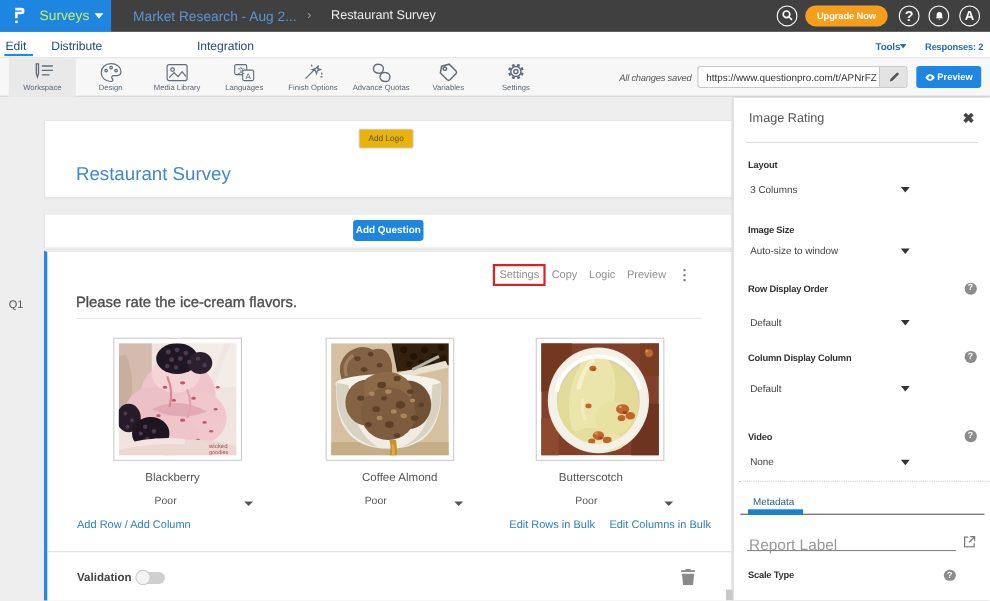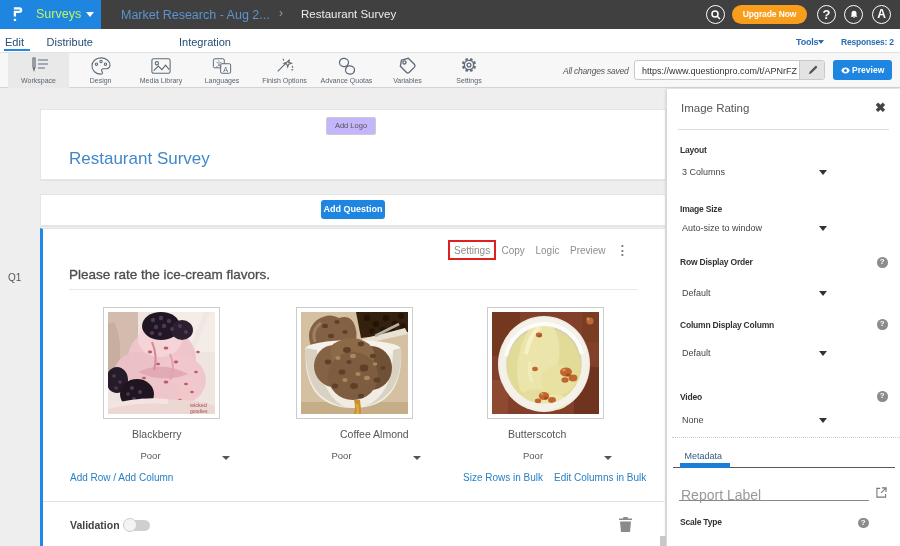"Add Logo" #addlogo { background: #c4b5fd -> #eab308 }
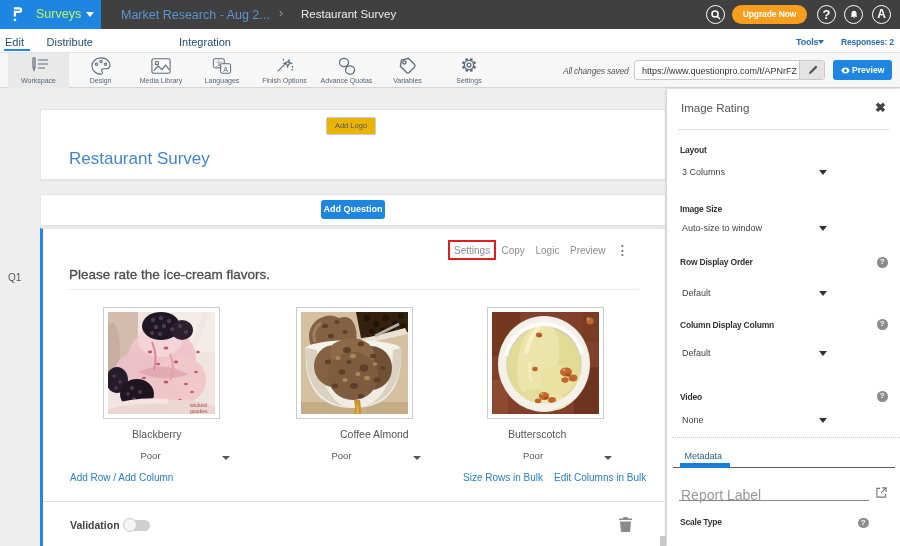"Coffee Almond" div.imglbl { left: 328px -> 317px }
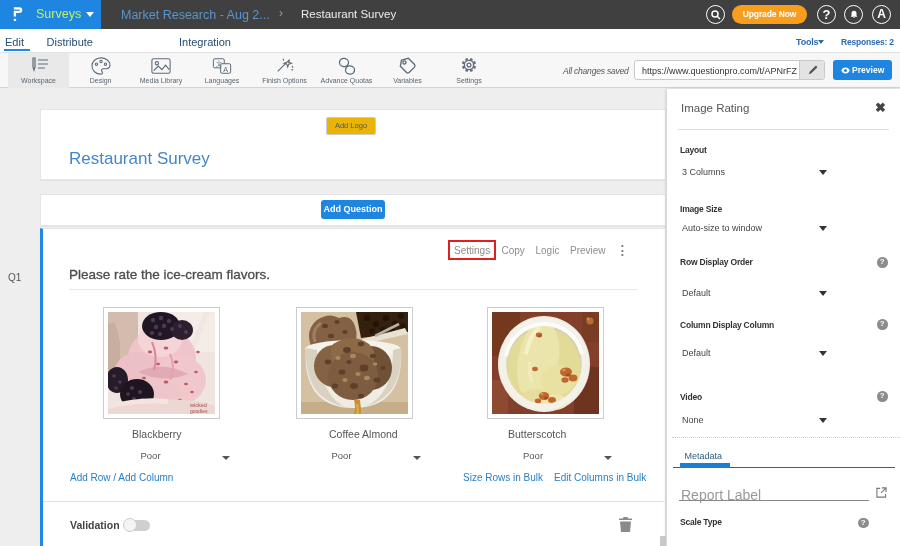"Size Rows in Bulk" div.blulink { text: Size -> Edit }
